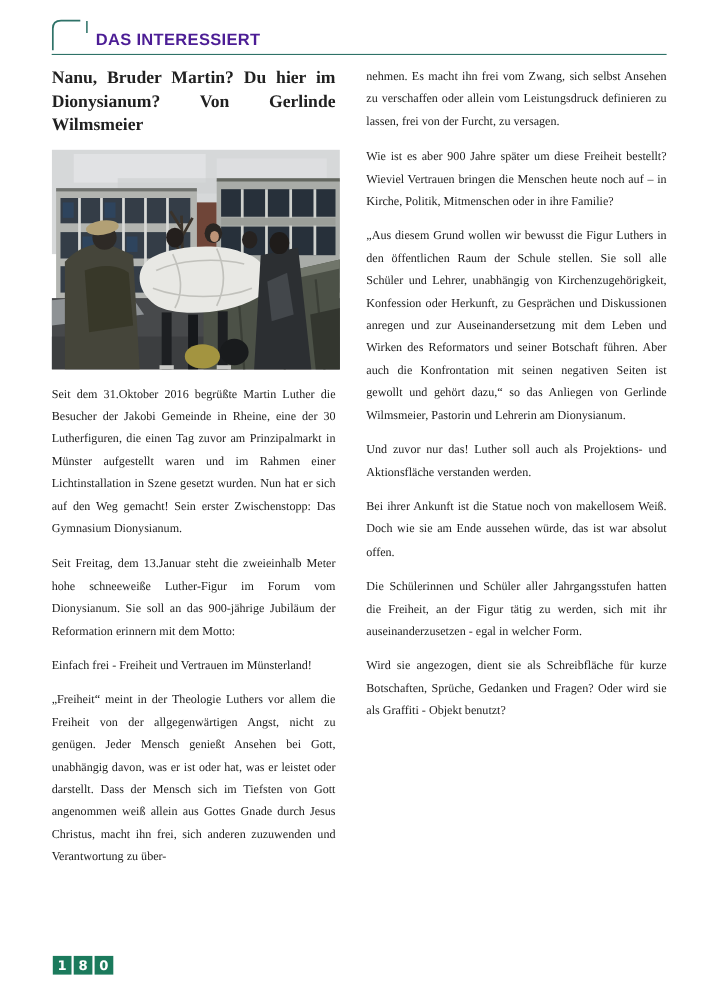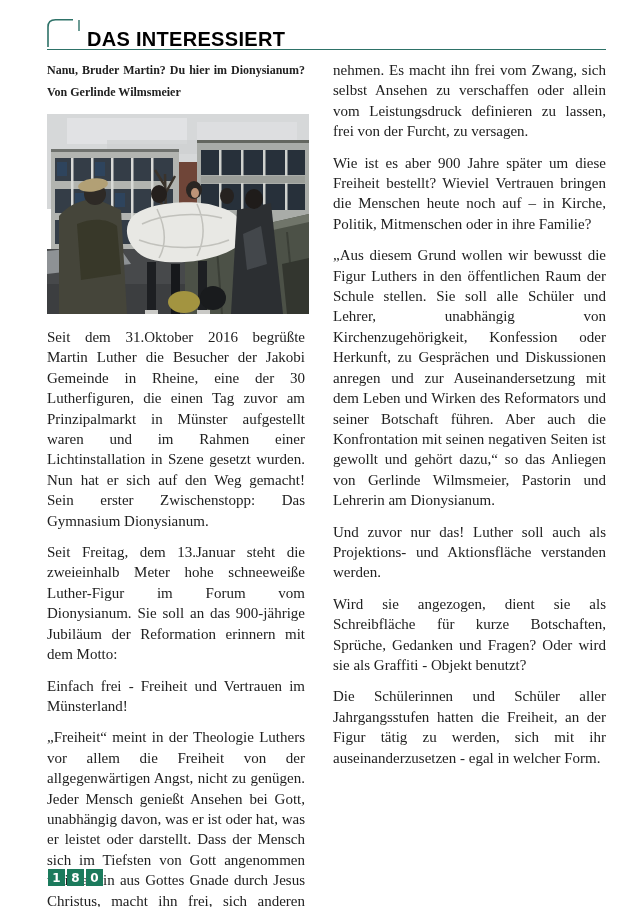"DAS INTERESSIERT" .header-label { color: #000000 -> #4c1d95; font-size: 20px -> 15px }
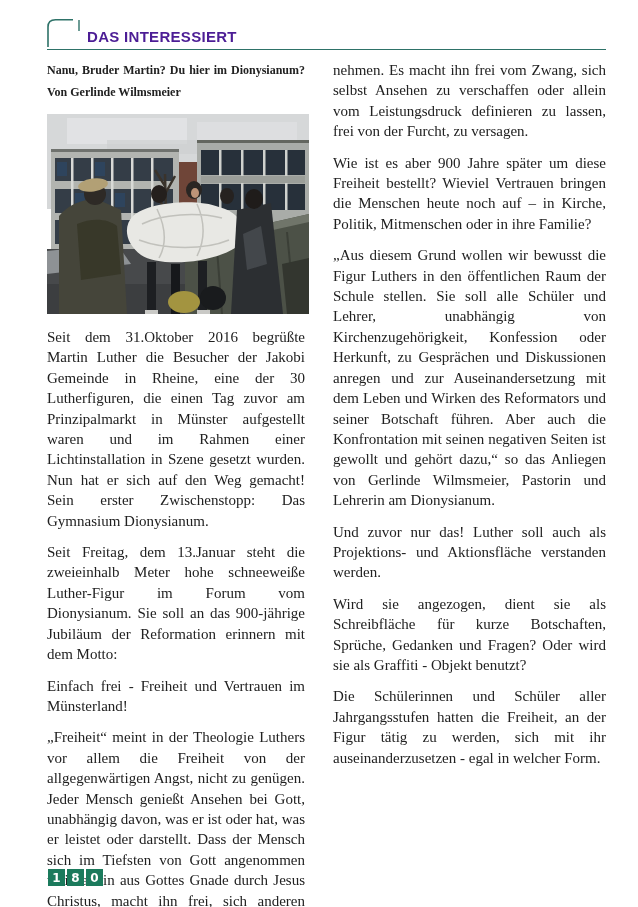"Nanu, Bruder Martin? Du hier" .article-title { font-size: 12px -> 16px }
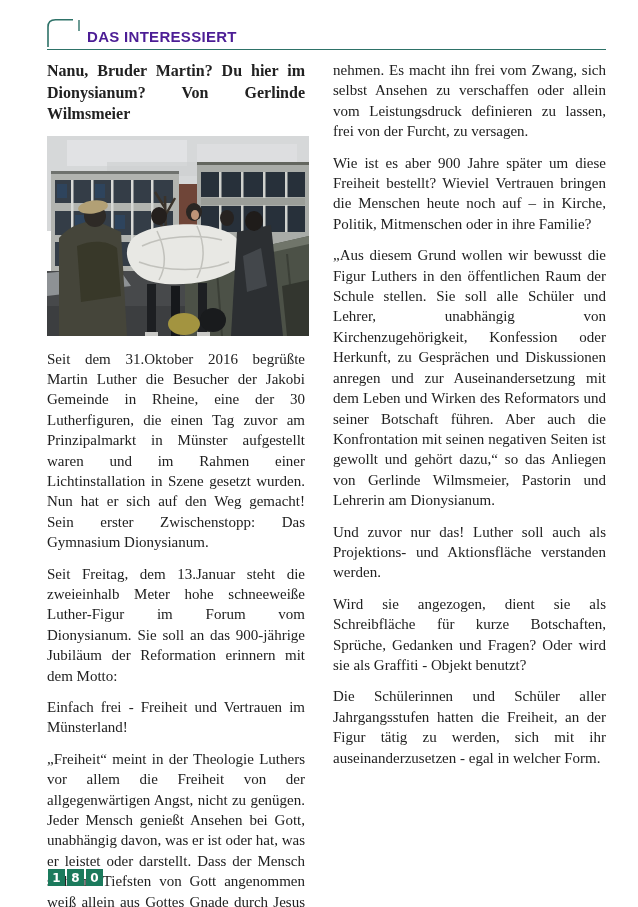"nehmen. Es macht ihn frei" p.body-par { font-size: 15px -> 11px }
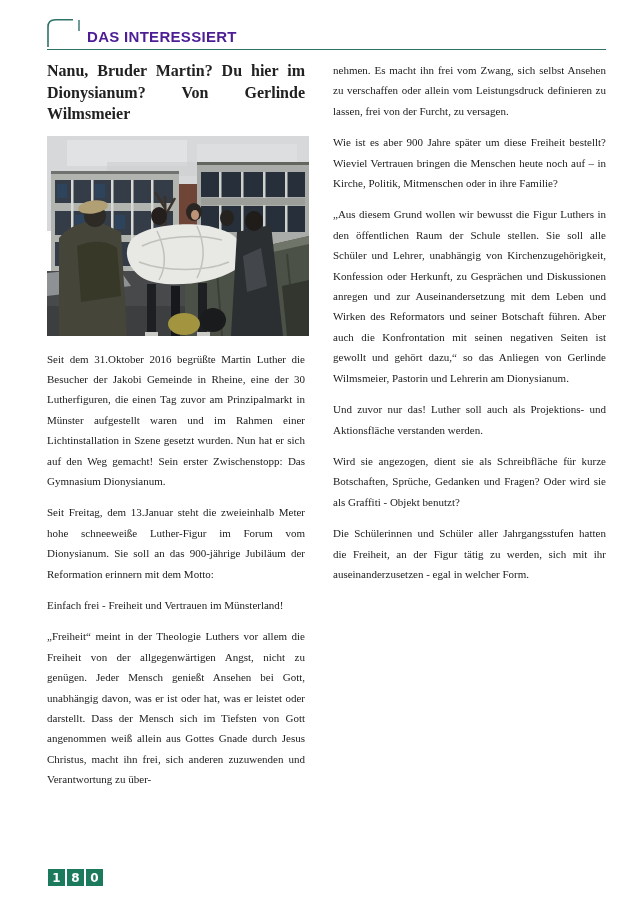"Bei ihrer Ankunft ist die" p.body-par { html: none -> <p>Bei ihrer Ankunft ist die Statue noch von makellosem Weiß. Doch wie sie am Ende aussehen würde, das ist war absolut offen.</p> }
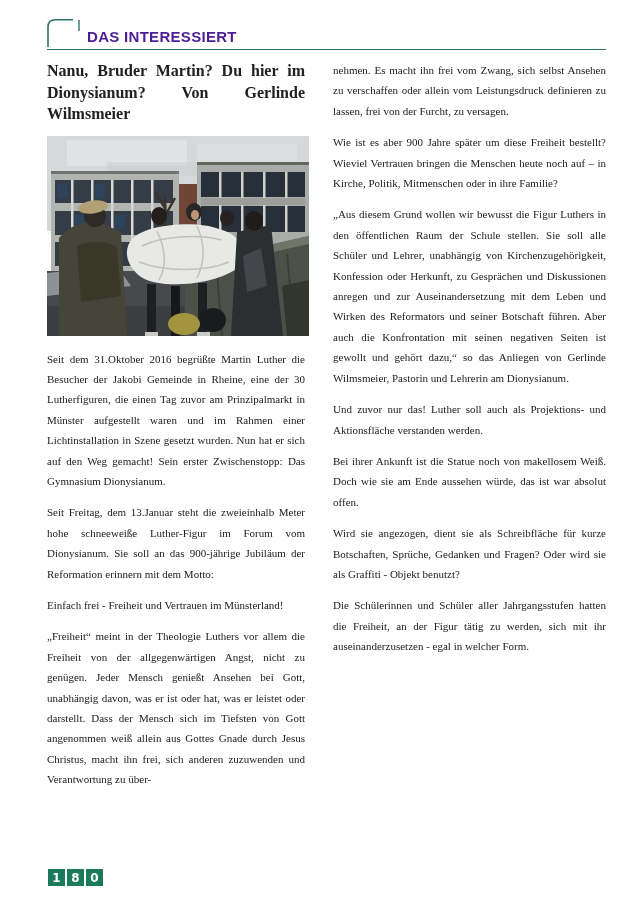"Wird sie angezogen, dient sie" p.body-par { order: before "Die Schülerinnen und Schüler aller" -> after "Die Schülerinnen und Schüler aller" }
